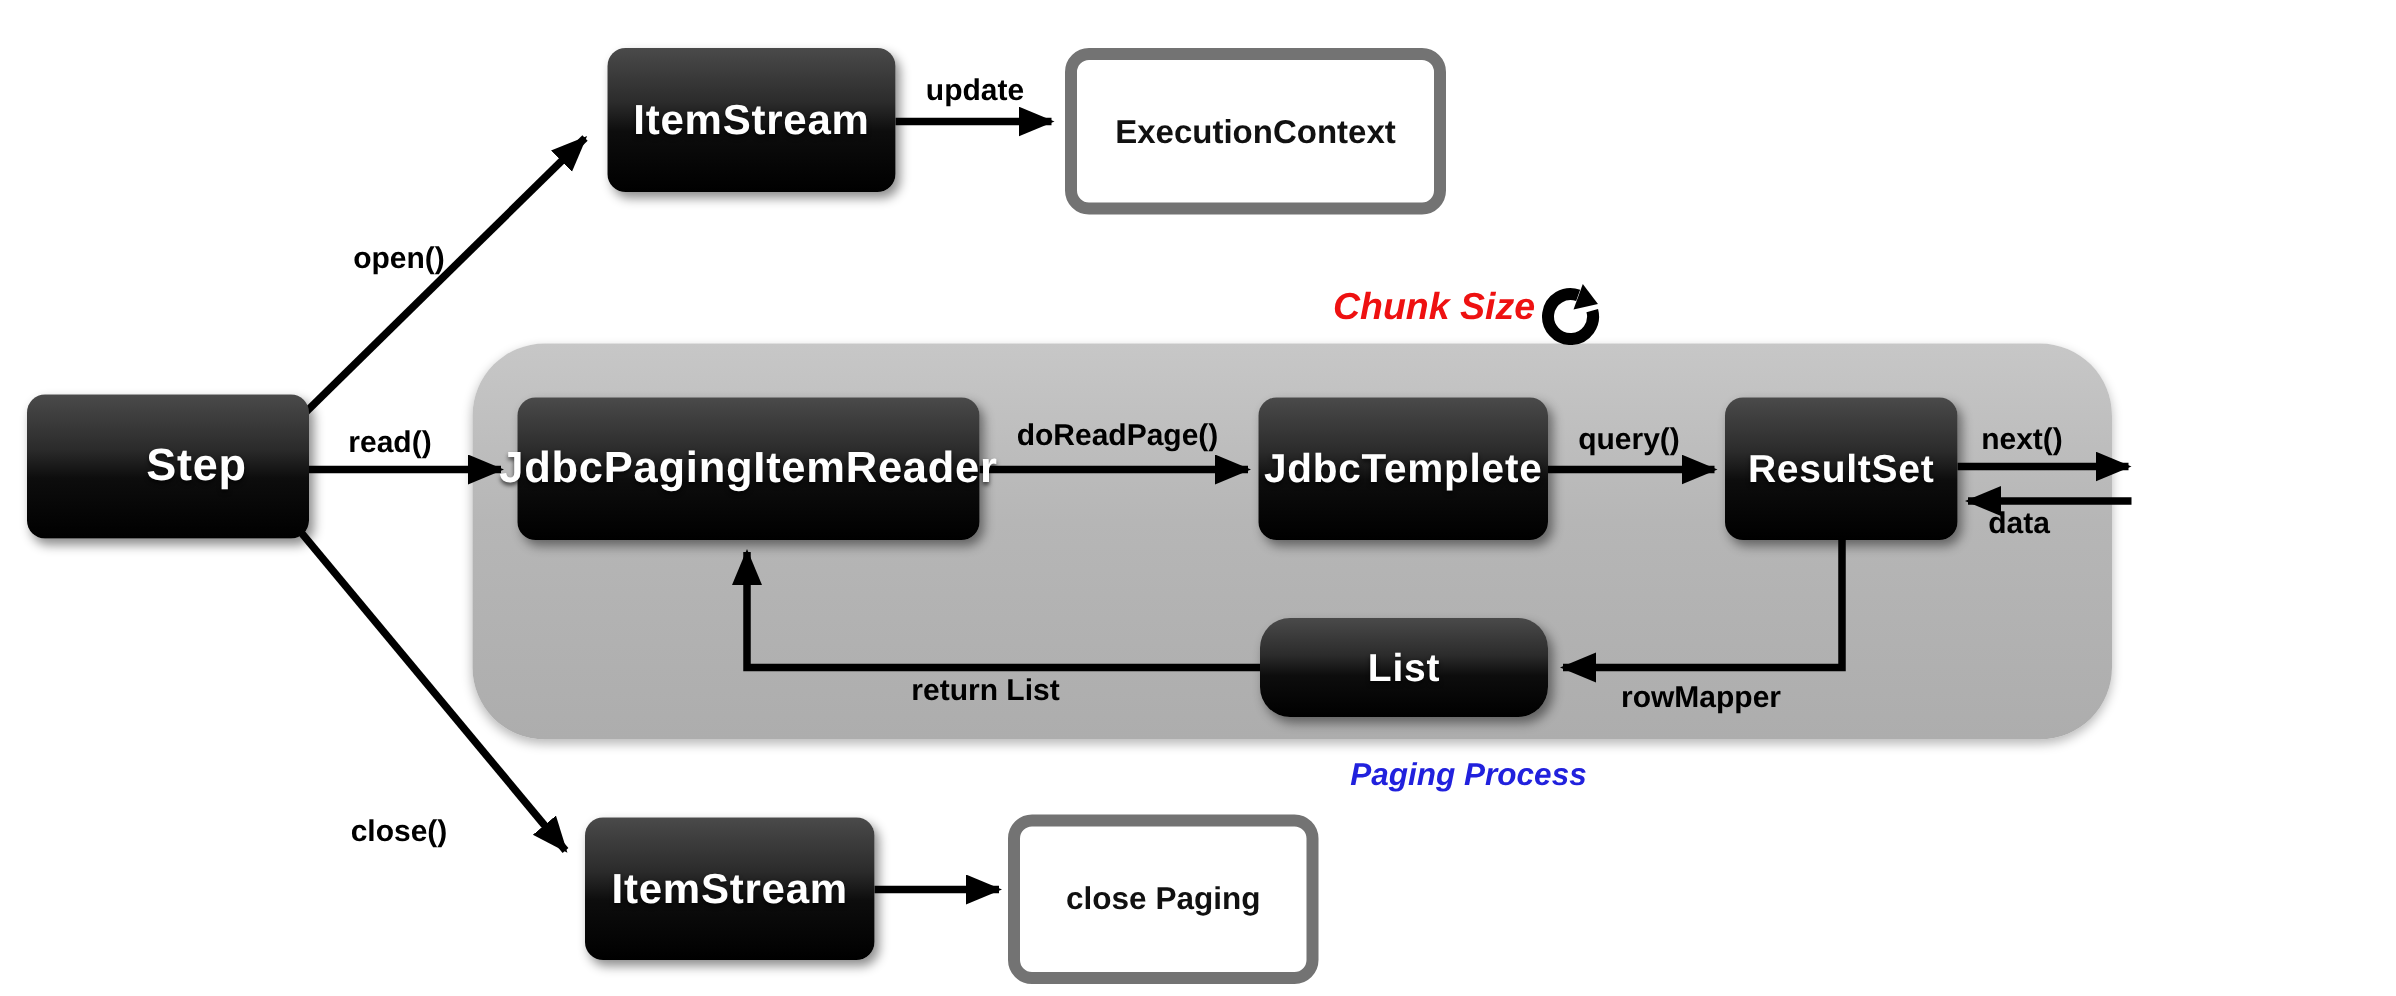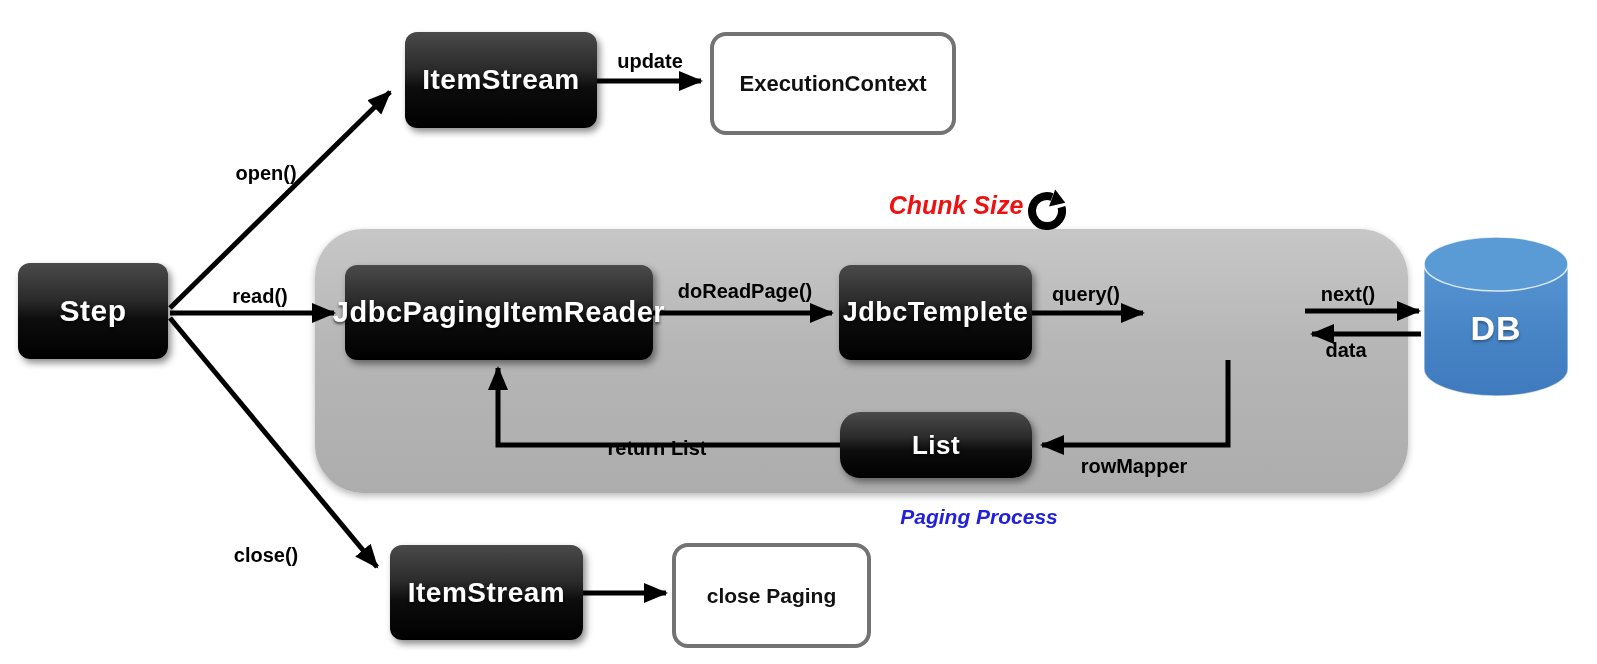"ExecutionContext" .wnode { border: 4px solid #737373 -> 8px solid #737373 }
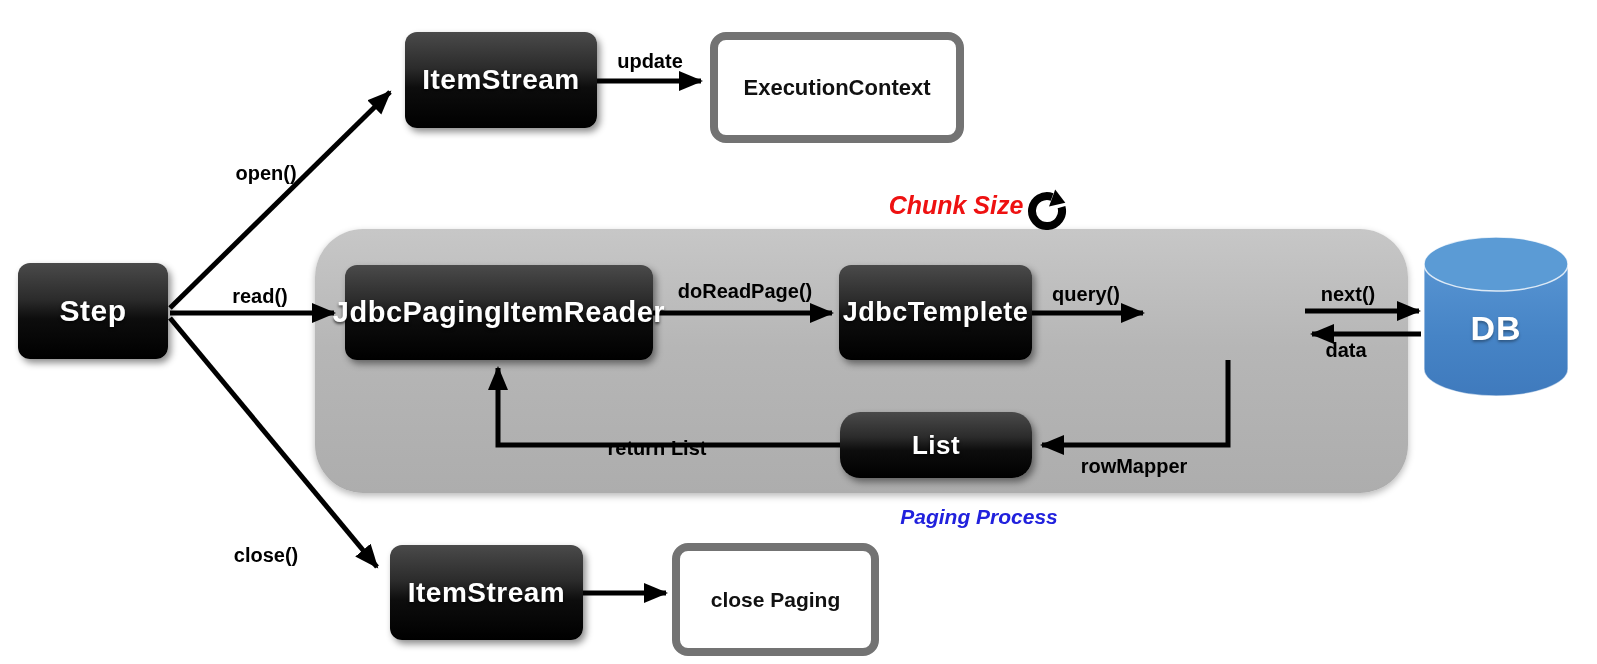"Step" .n-step { padding-left: none -> 38px }
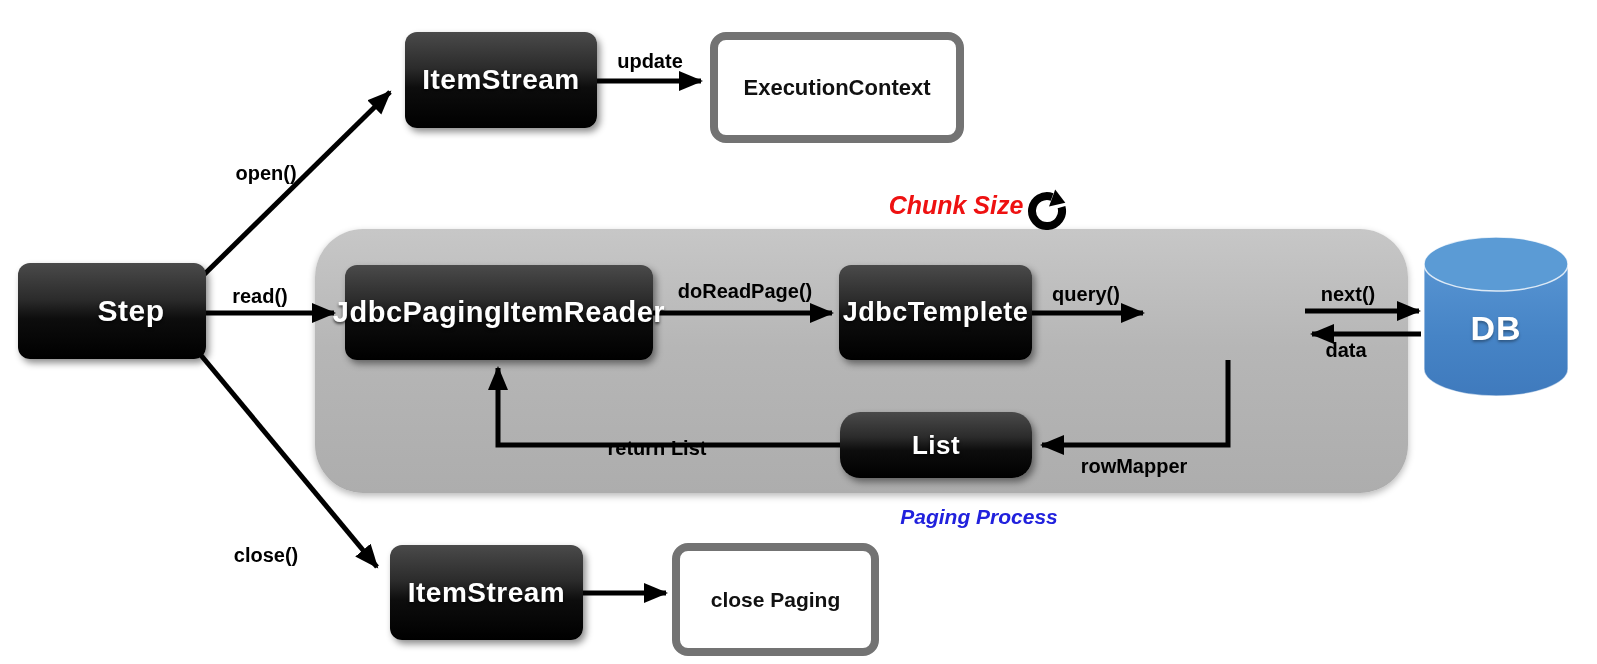"ResultSet" div.node { html: none -> <div> <span>ResultSet</span> </div> }
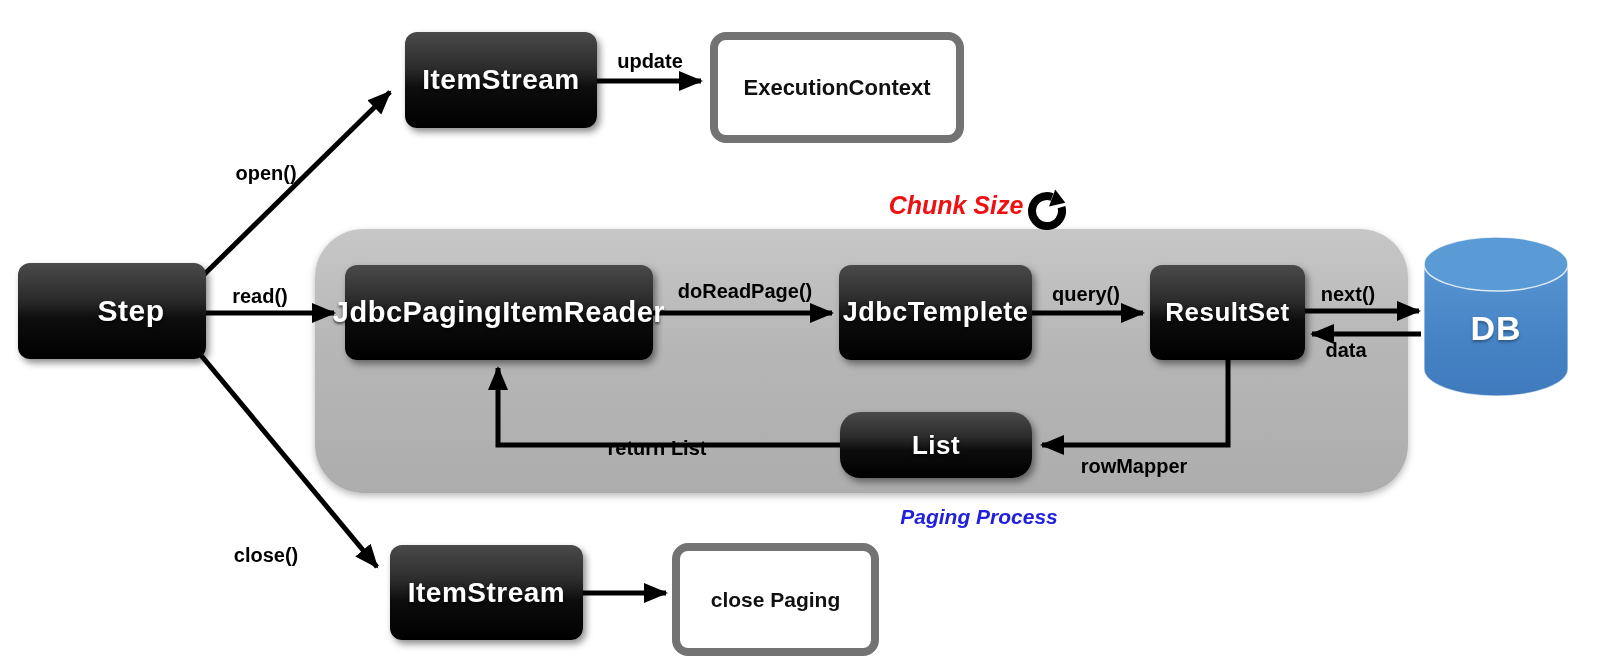"DB" div.db-wrap { html: <div> <svg> <defs> <linearGradient> <stop></stop> <stop></stop> <stop></stop> </linearGradient> </defs> <path></path> <ellipse></ellipse> </svg> <div>DB</div> </div> -> none }
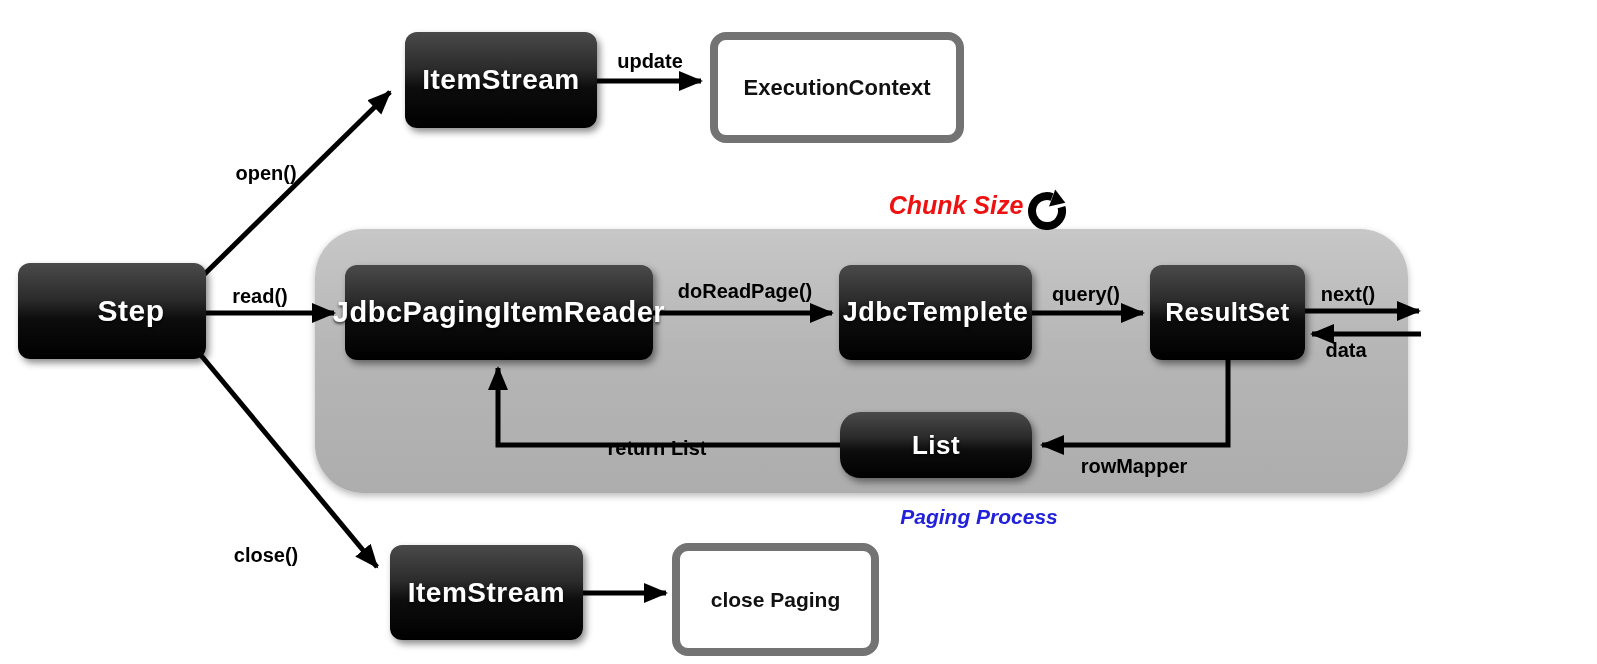"return List" div.lbl { top: 448px -> 461px }
